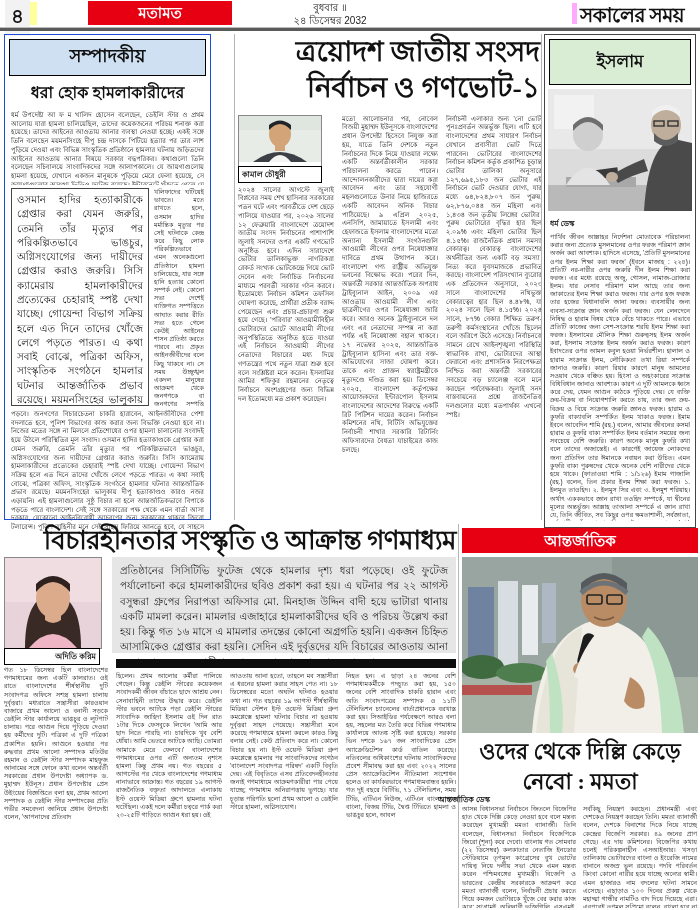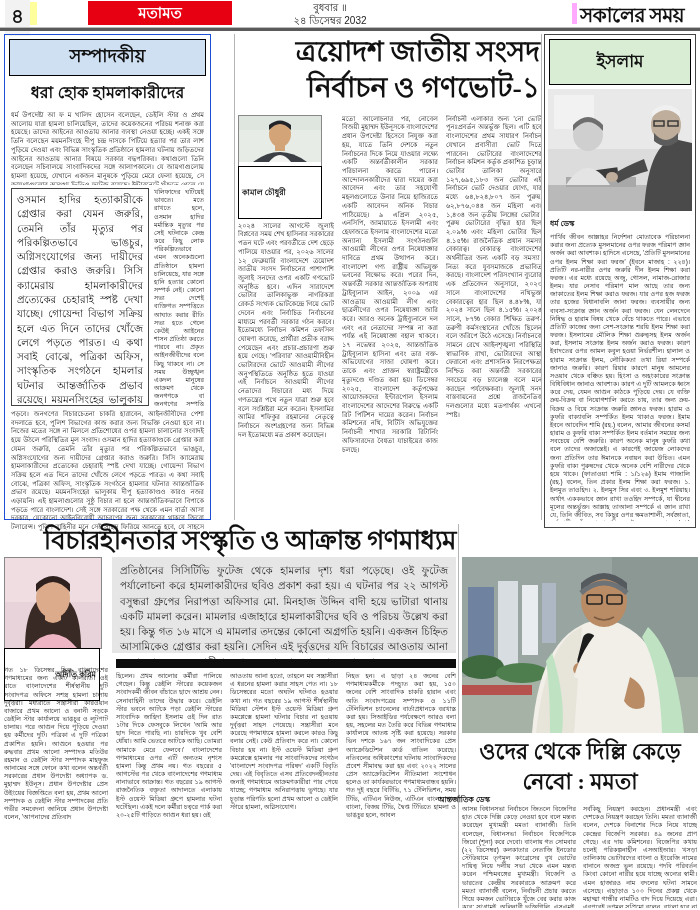"কামাল চৌধুরী" .capbox { padding: 19px 3px -> 1px 3px }
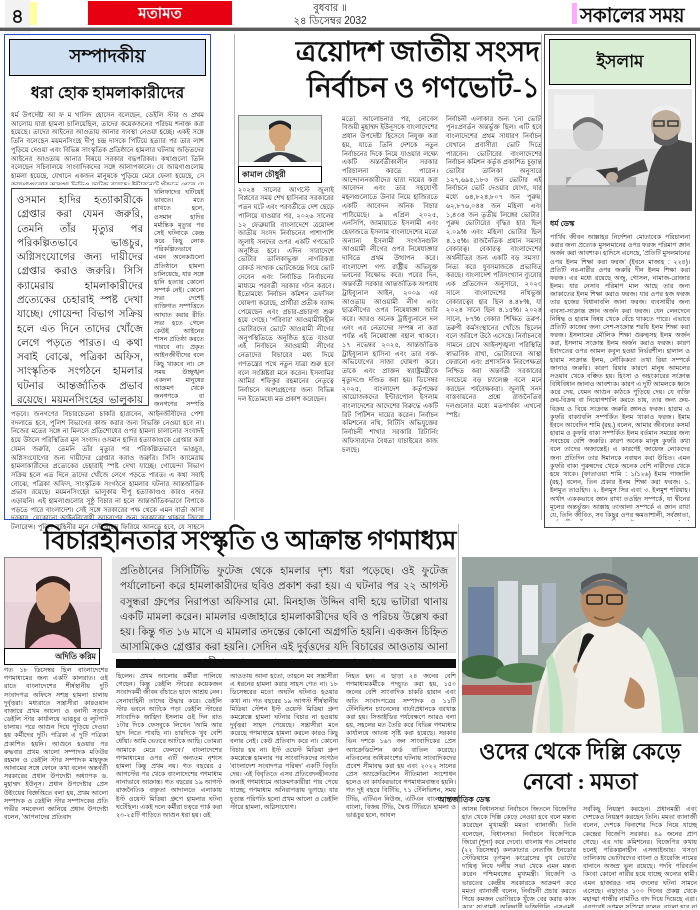"আন্তর্জাতিক" div.abs { html: none -> <div>আন্তর্জাতিক</div> }
